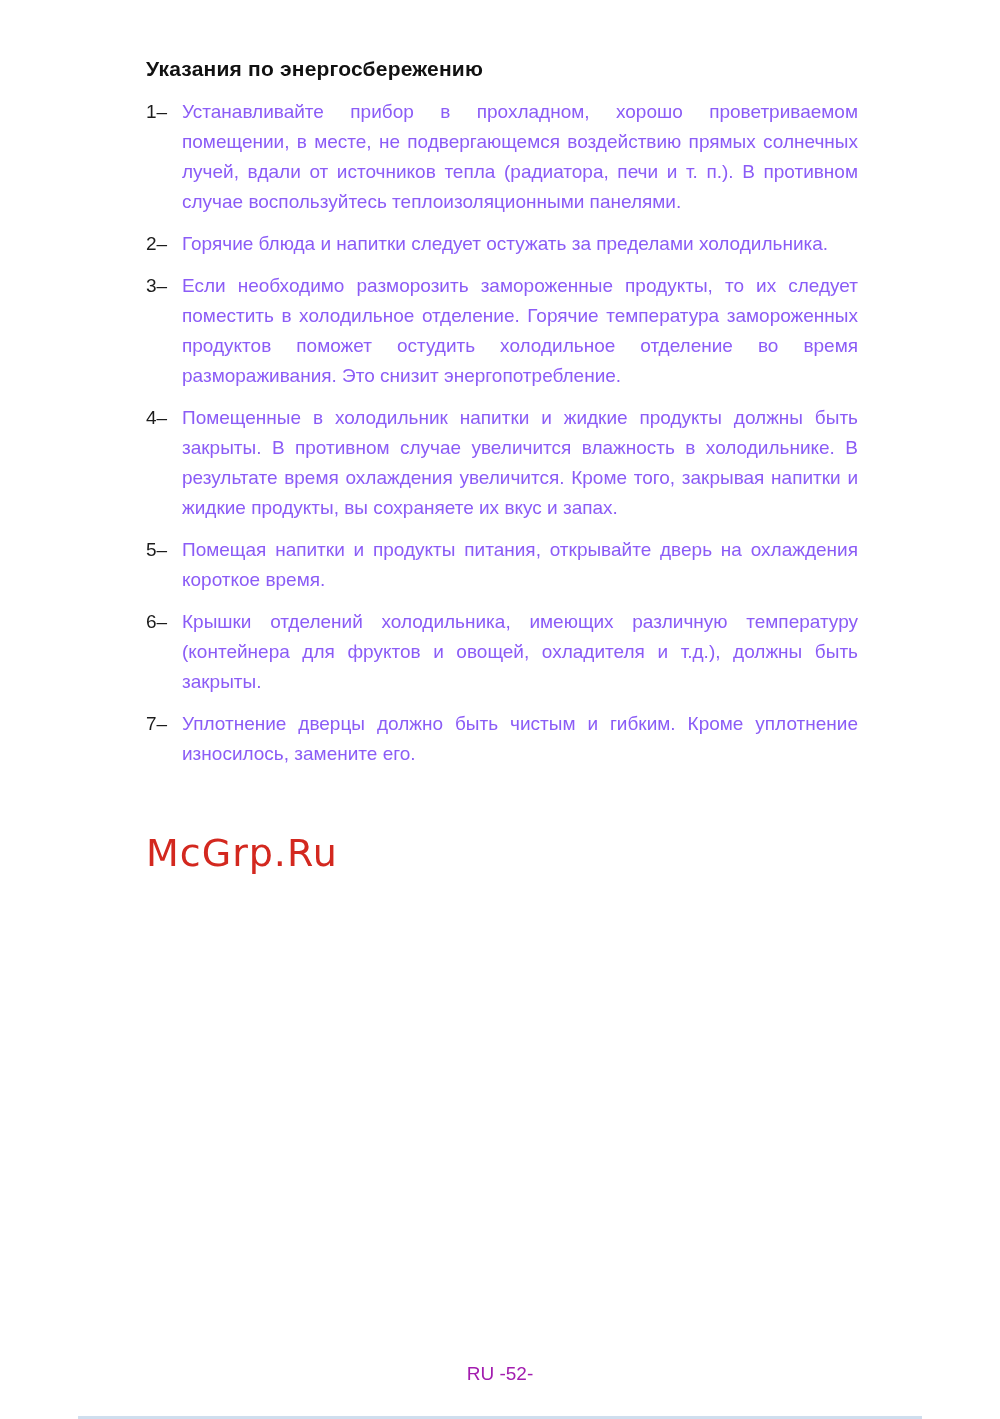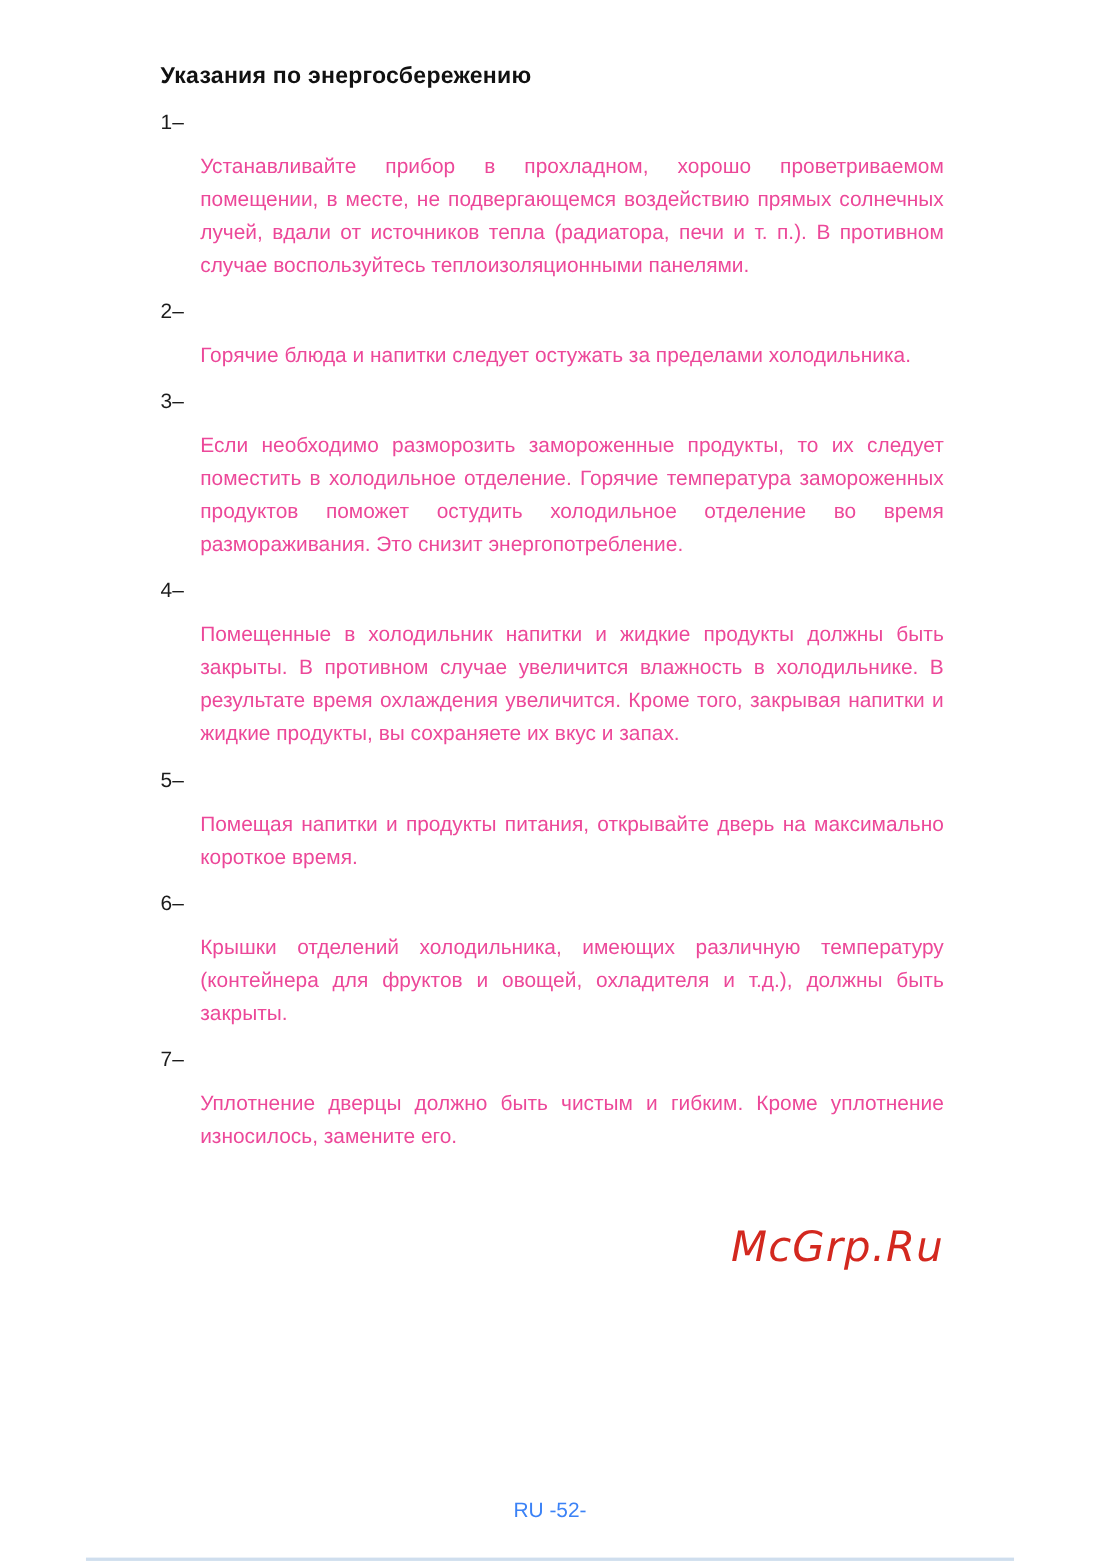"Устанавливайте прибор в прохладном," .tip-text { color: #ec4899 -> #8b5cf6; margin-top: 40px -> none }
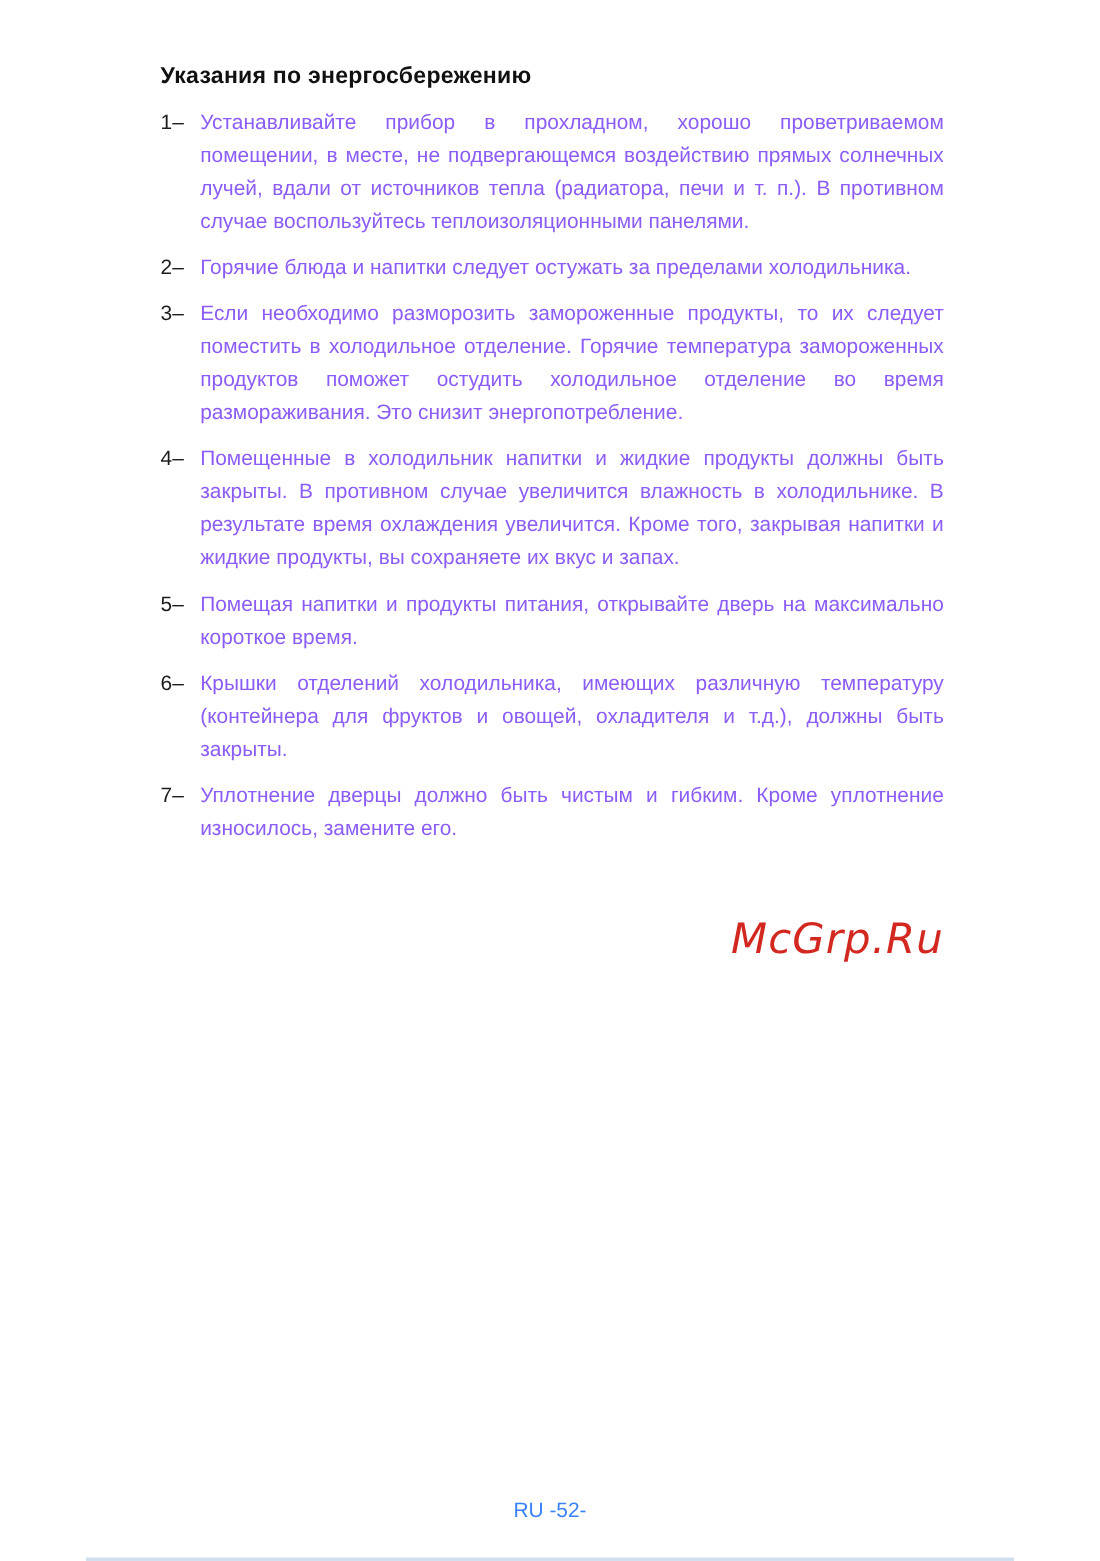"Помещая напитки и продукты питания," div.tip-text { text: максимально -> охлаждения }
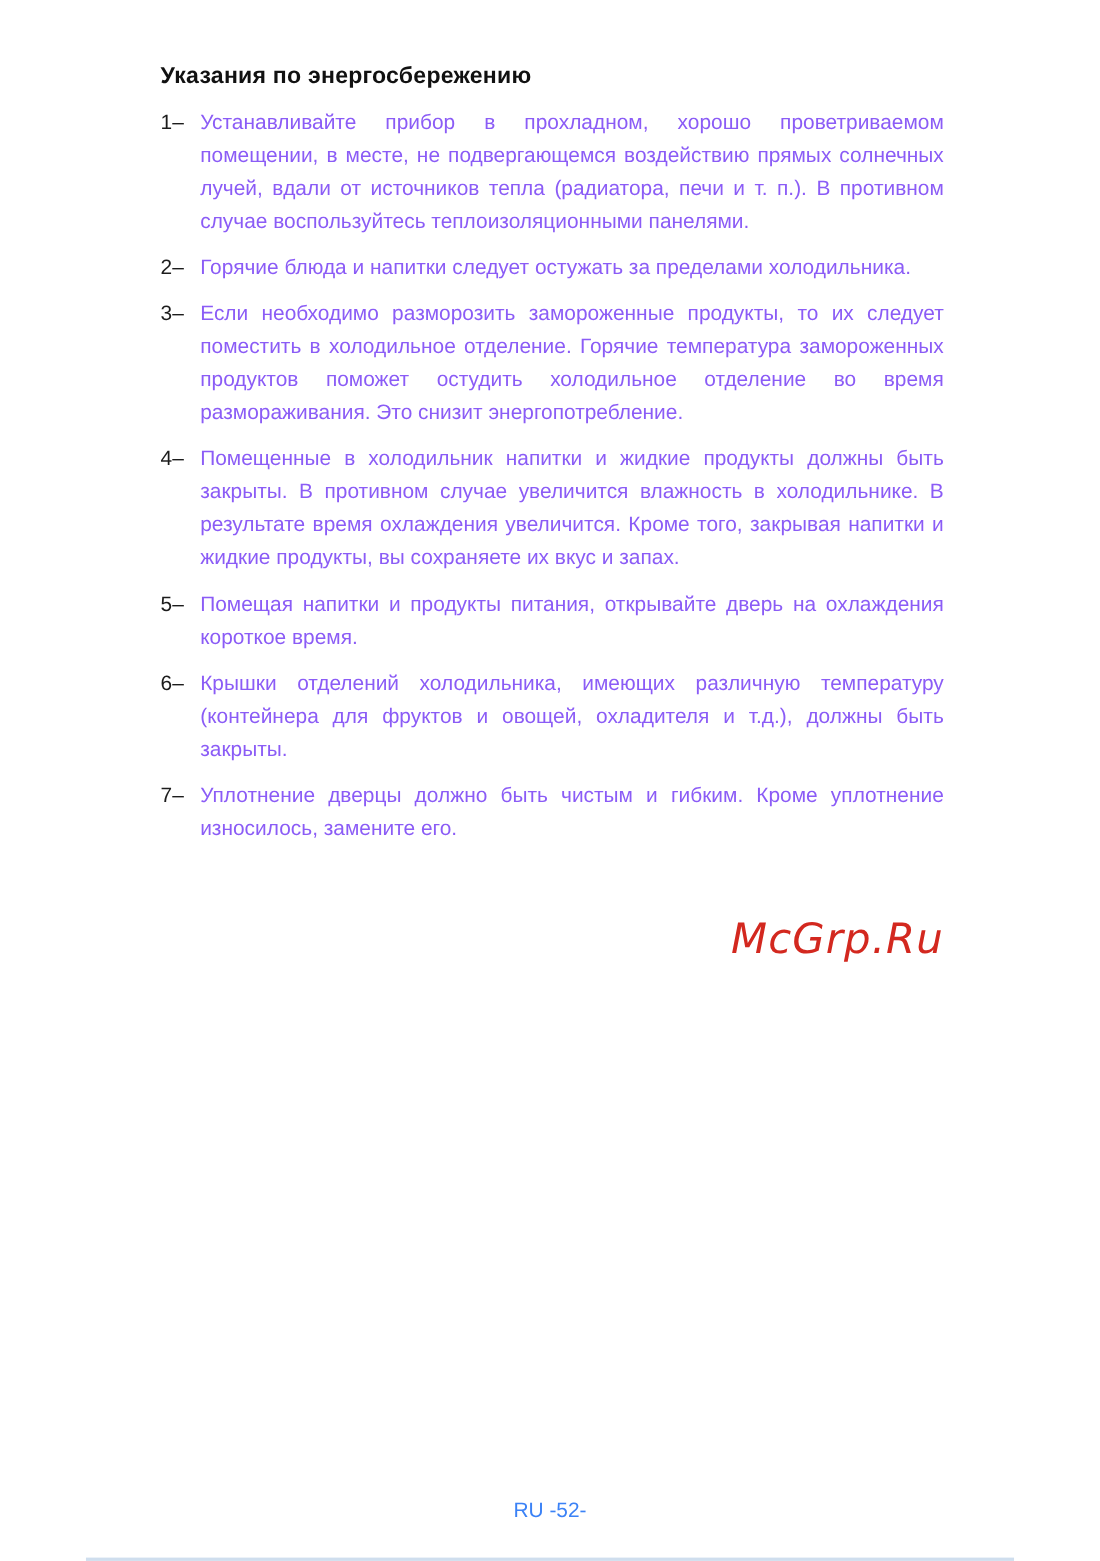"McGrp.Ru" .watermark { font-style: italic -> none; text-align: right -> left }
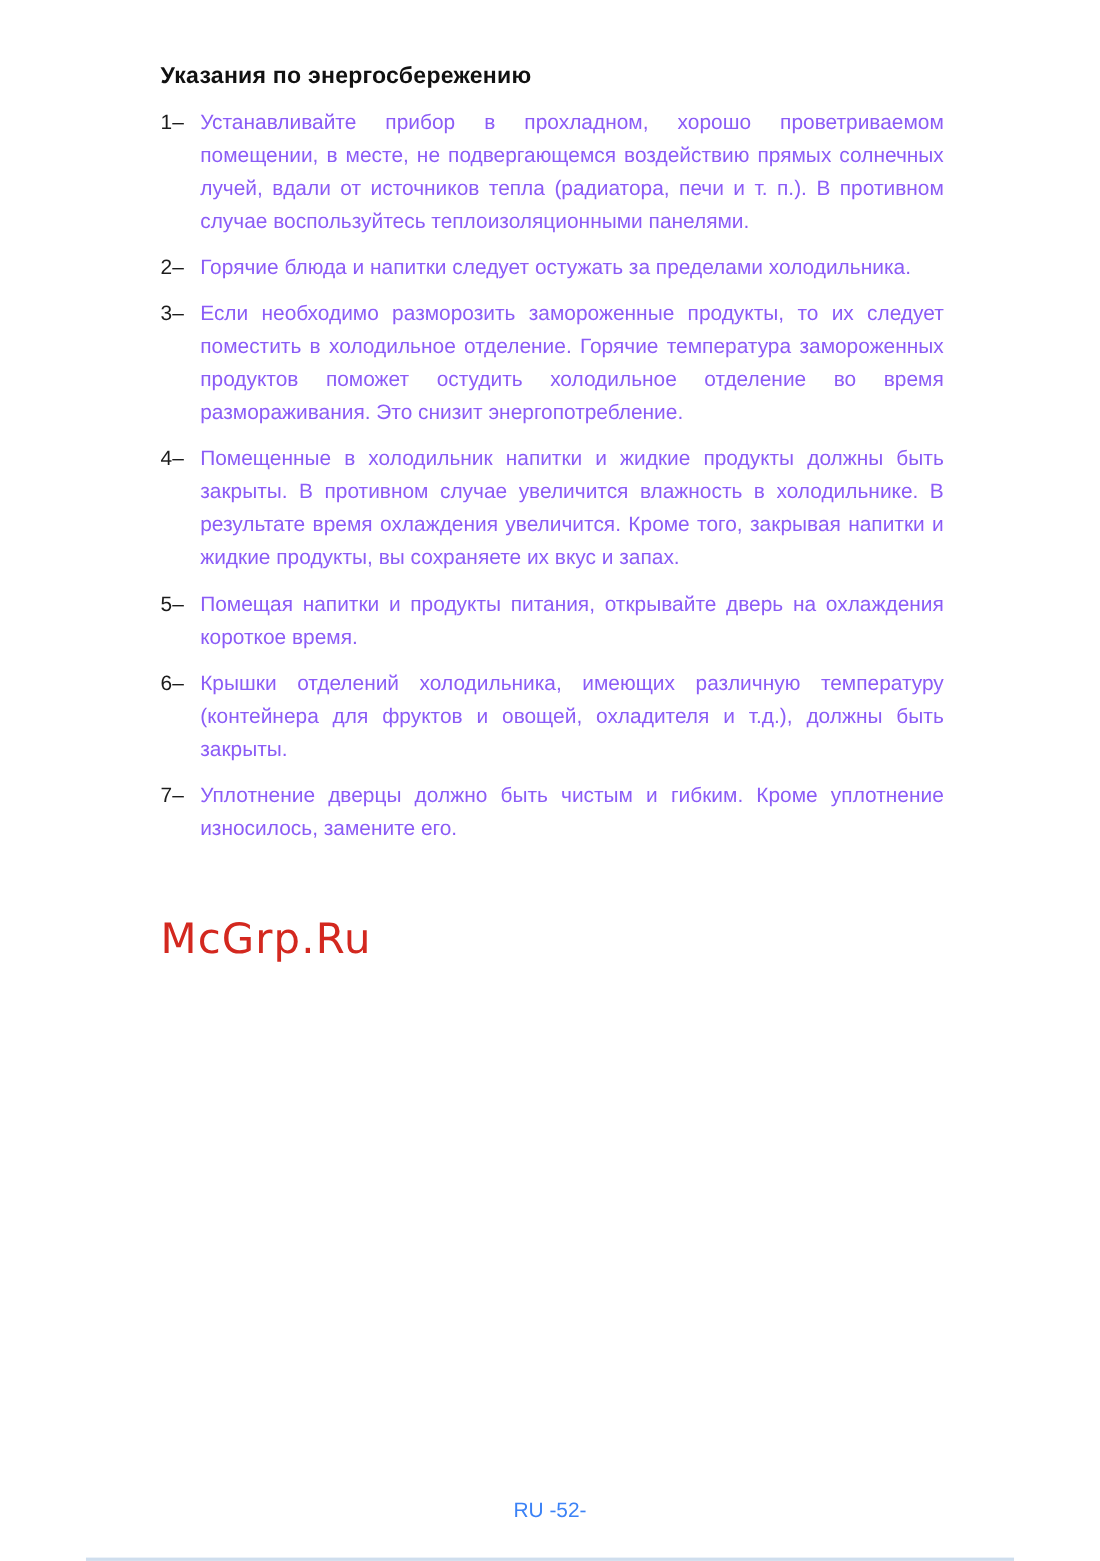"RU -52-" .footer { color: #3b82f6 -> #a21caf }
